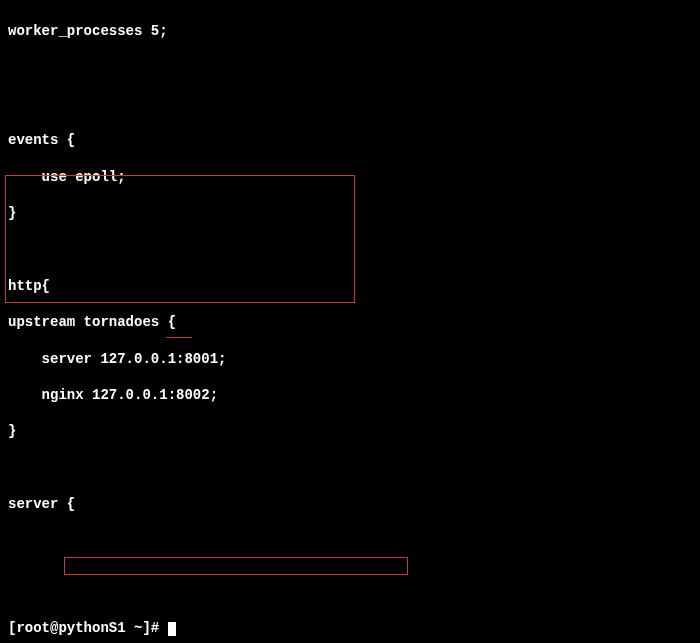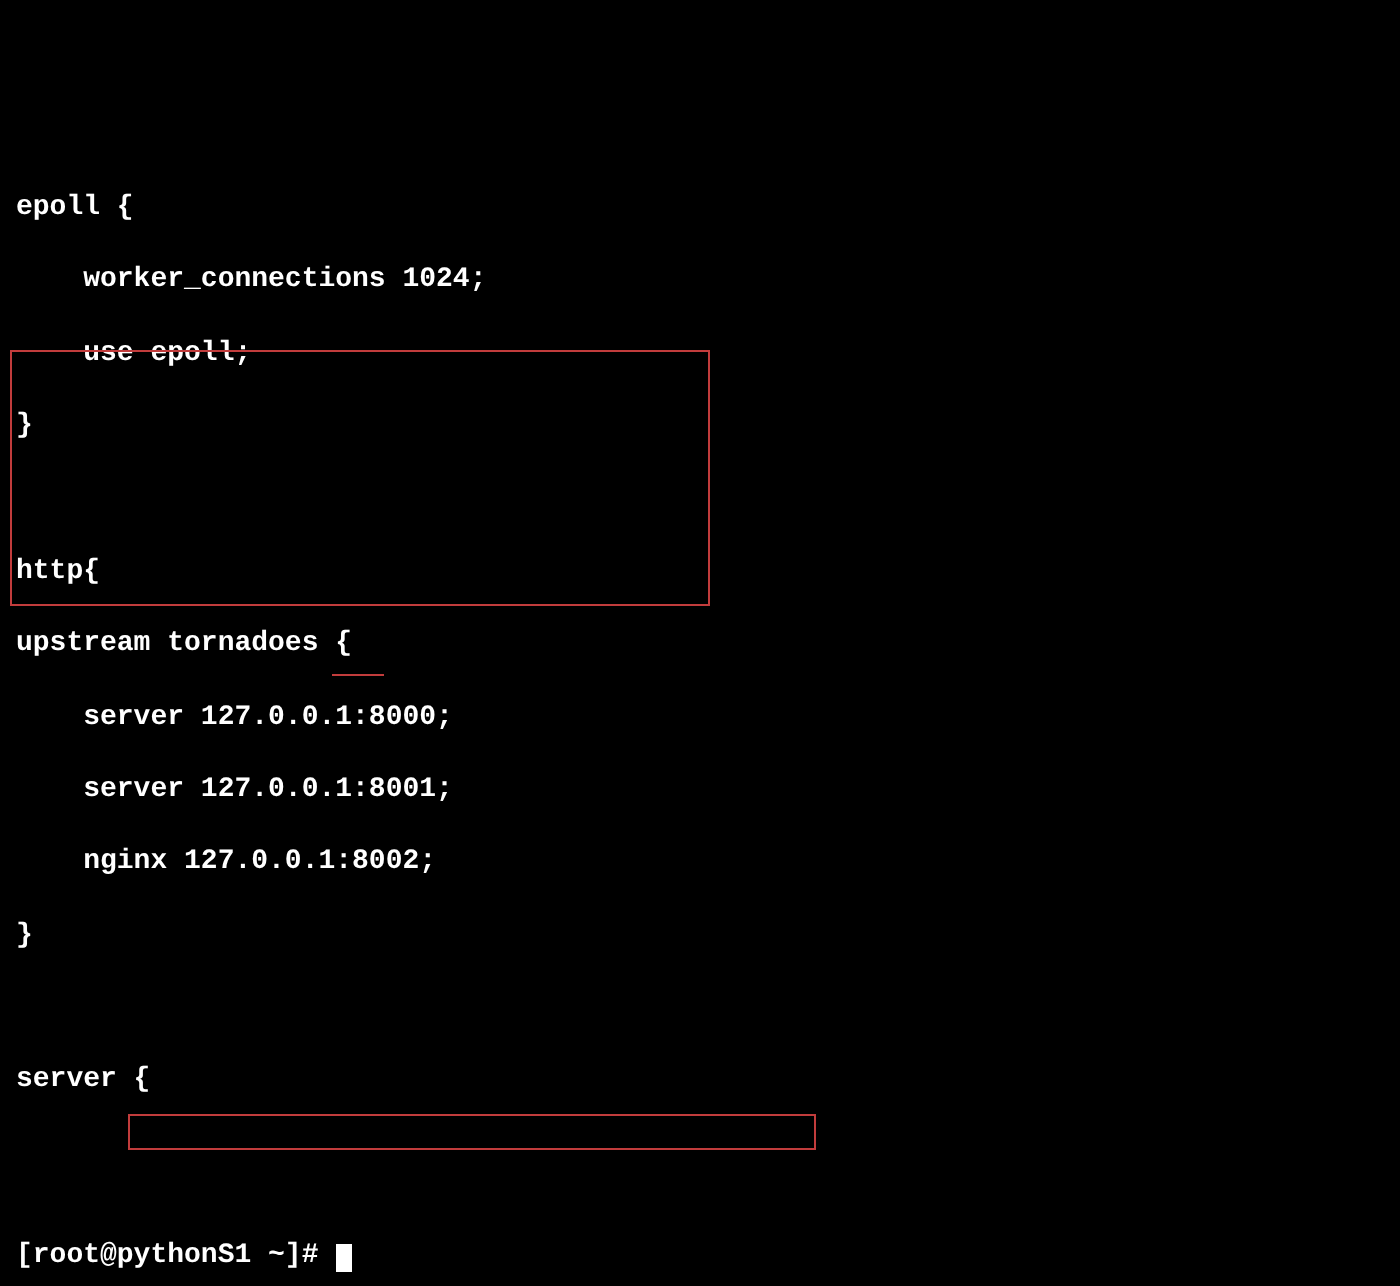"worker_processes 5;" div { html: none -> <div>worker_processes 5;</div> }
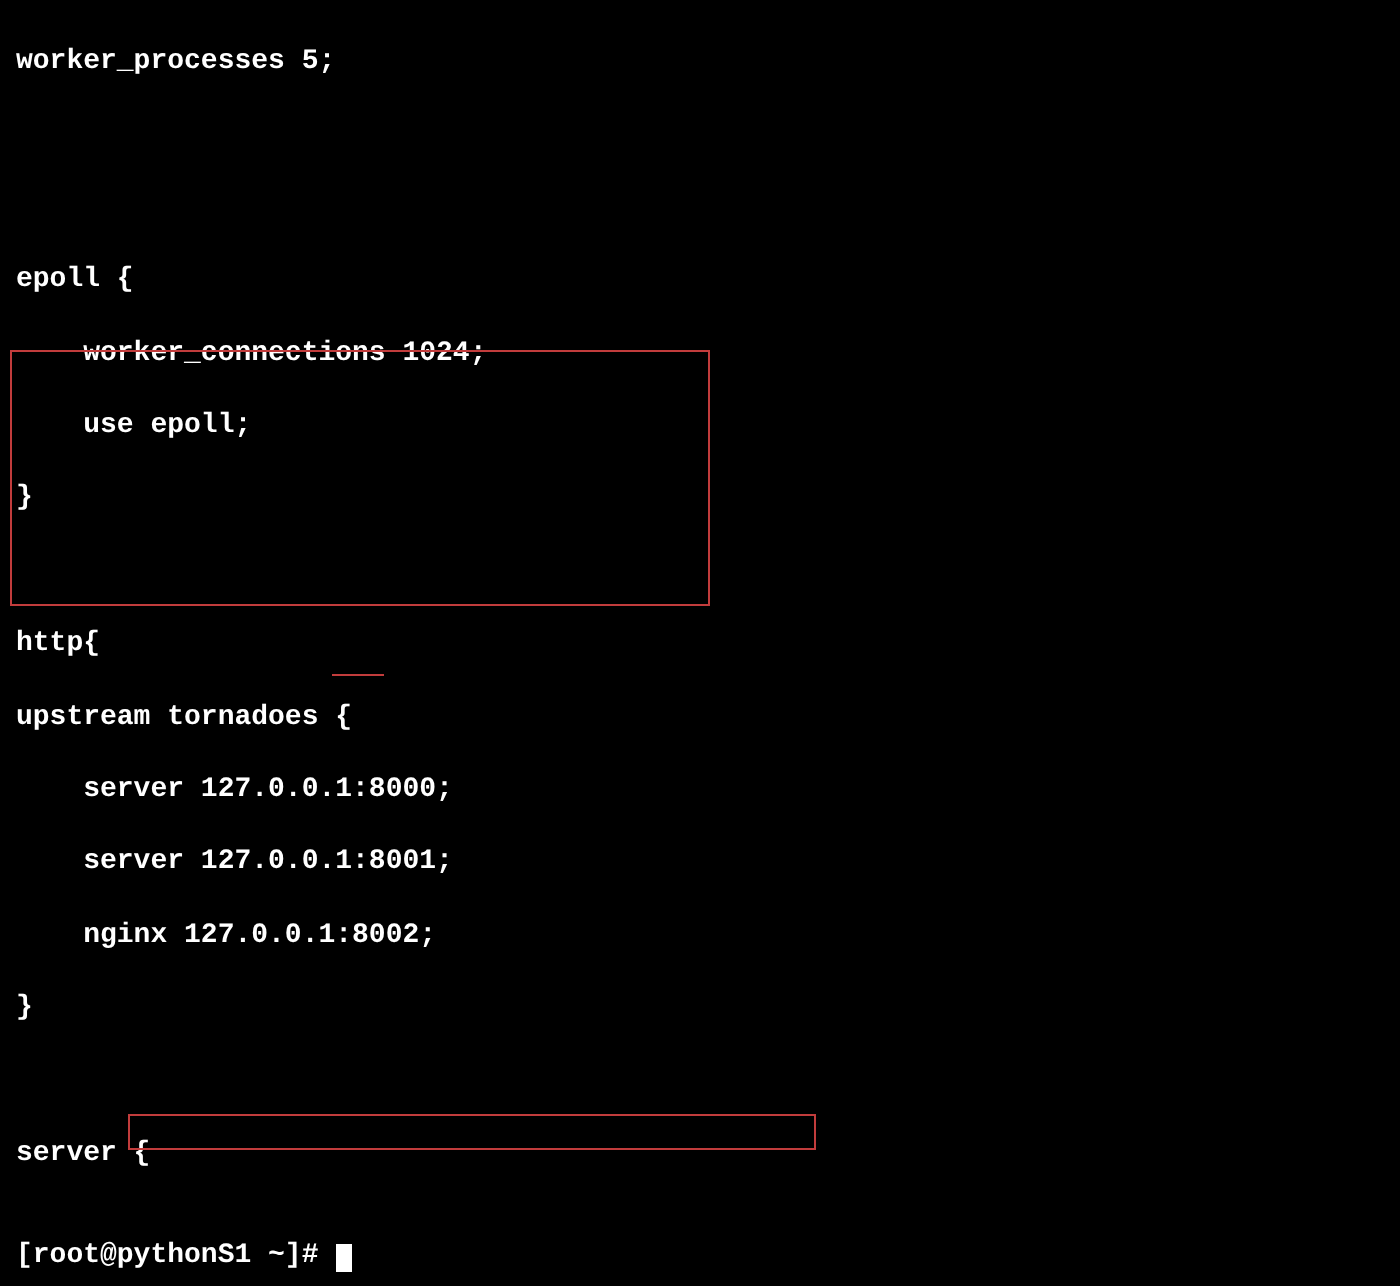"epoll {" div { text: epoll -> events }
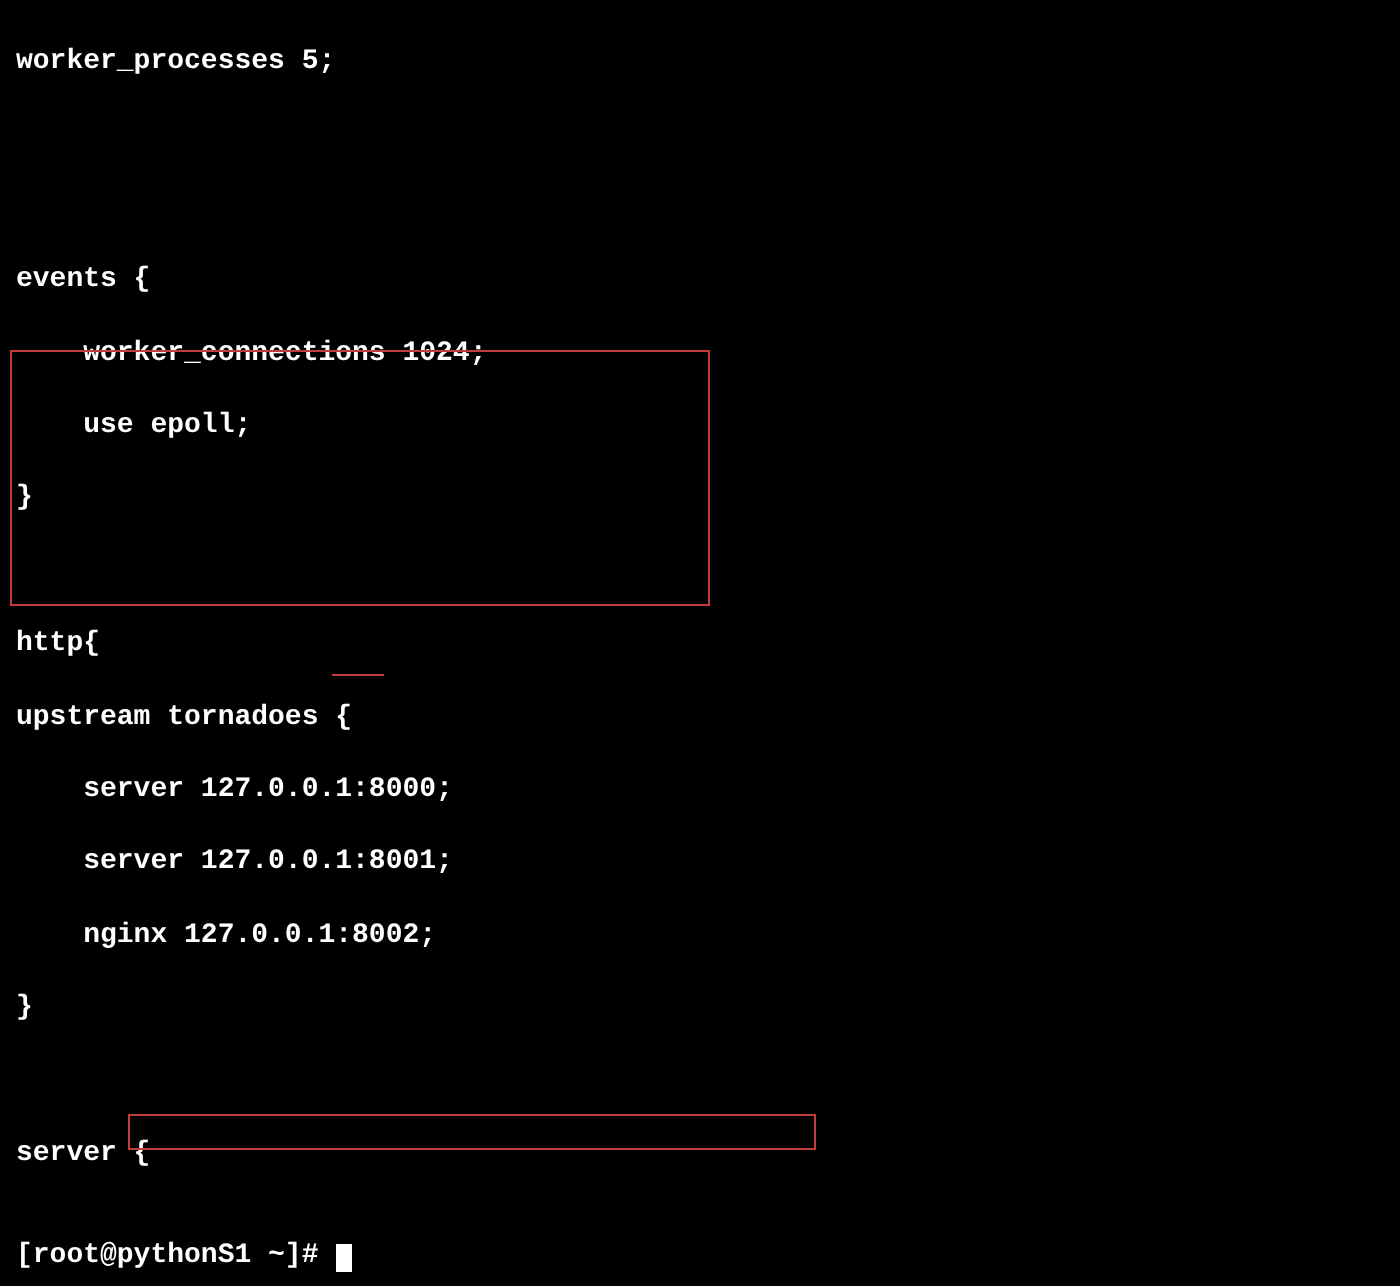"worker_connections 1024;" div { html: <div> worker_connections 1024;</div> -> none }
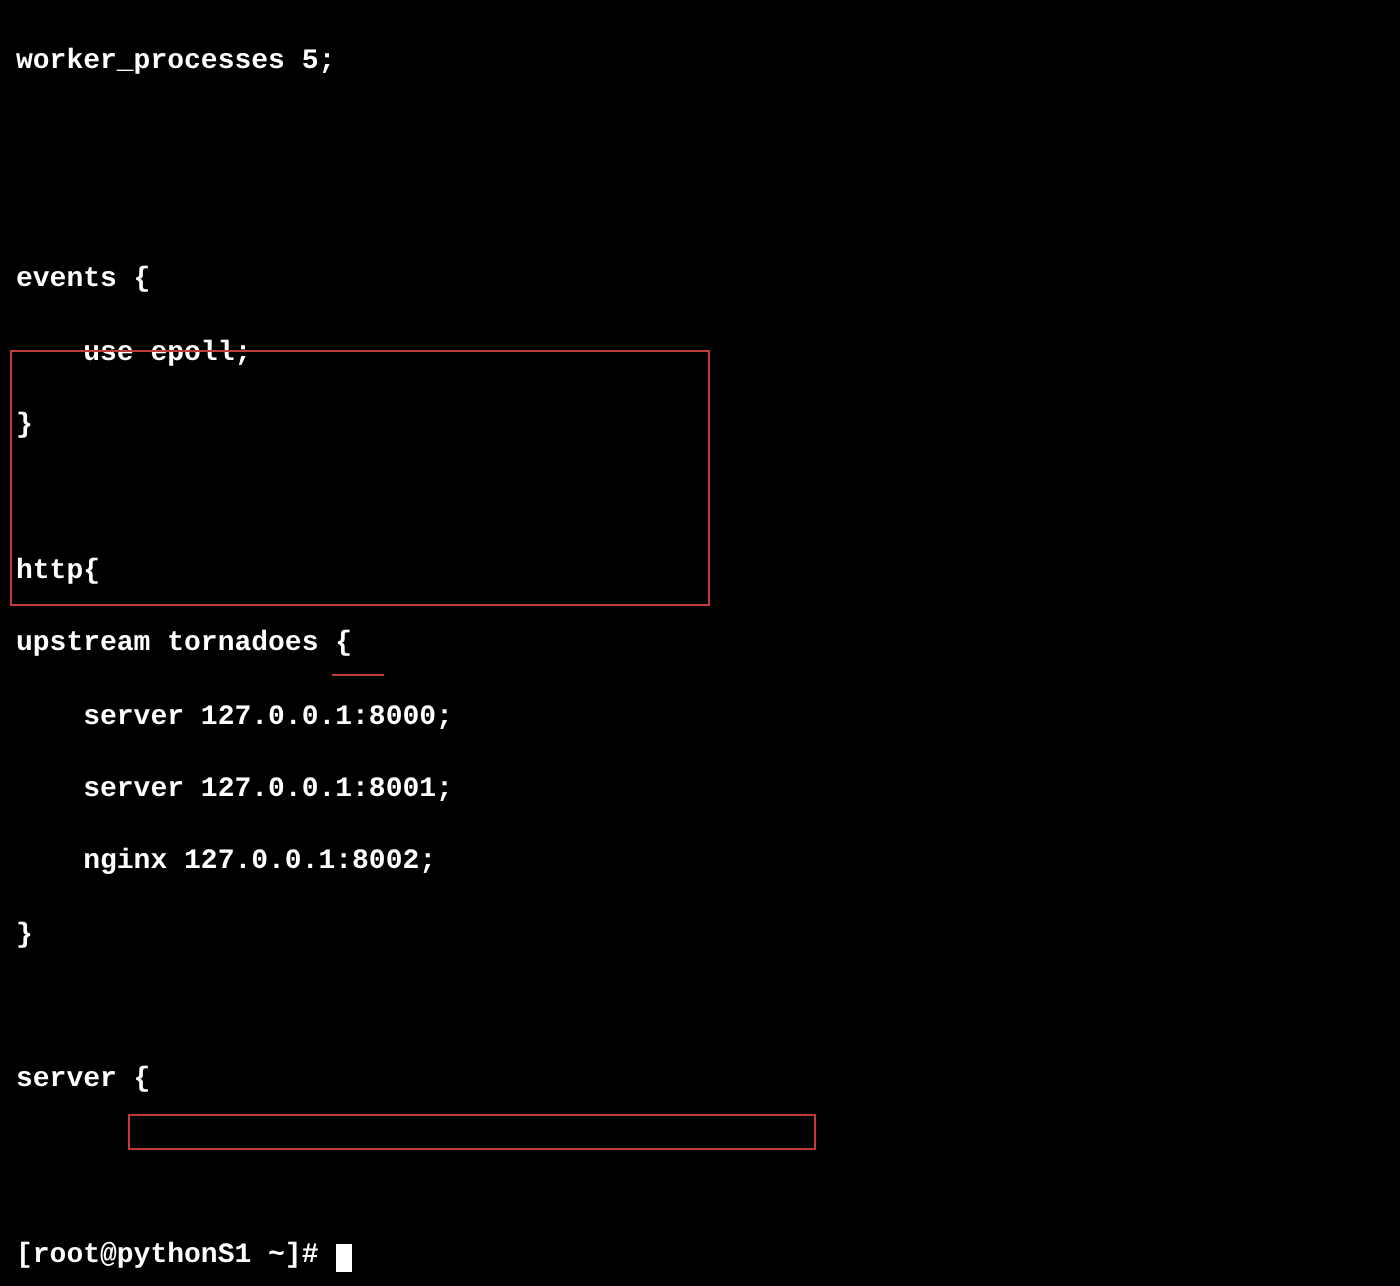"server 127.0.0.1:8000;" div { html: <div> server 127.0.0.1:8000;</div> -> none }
